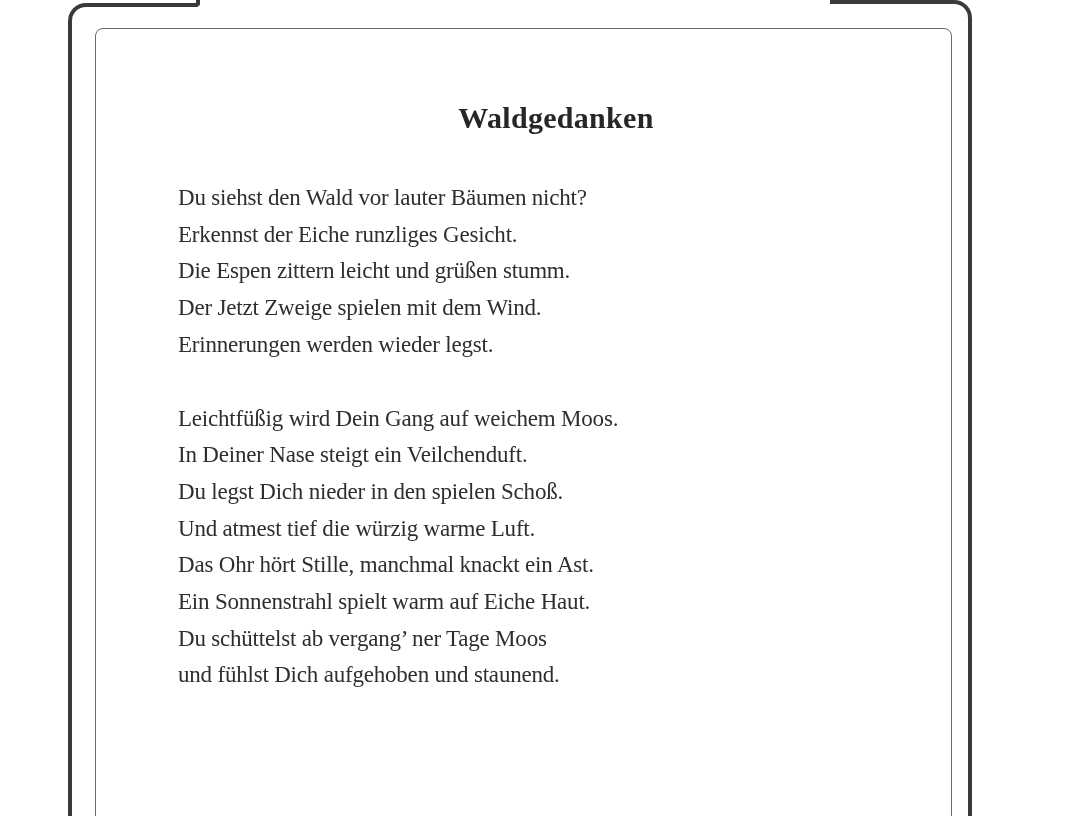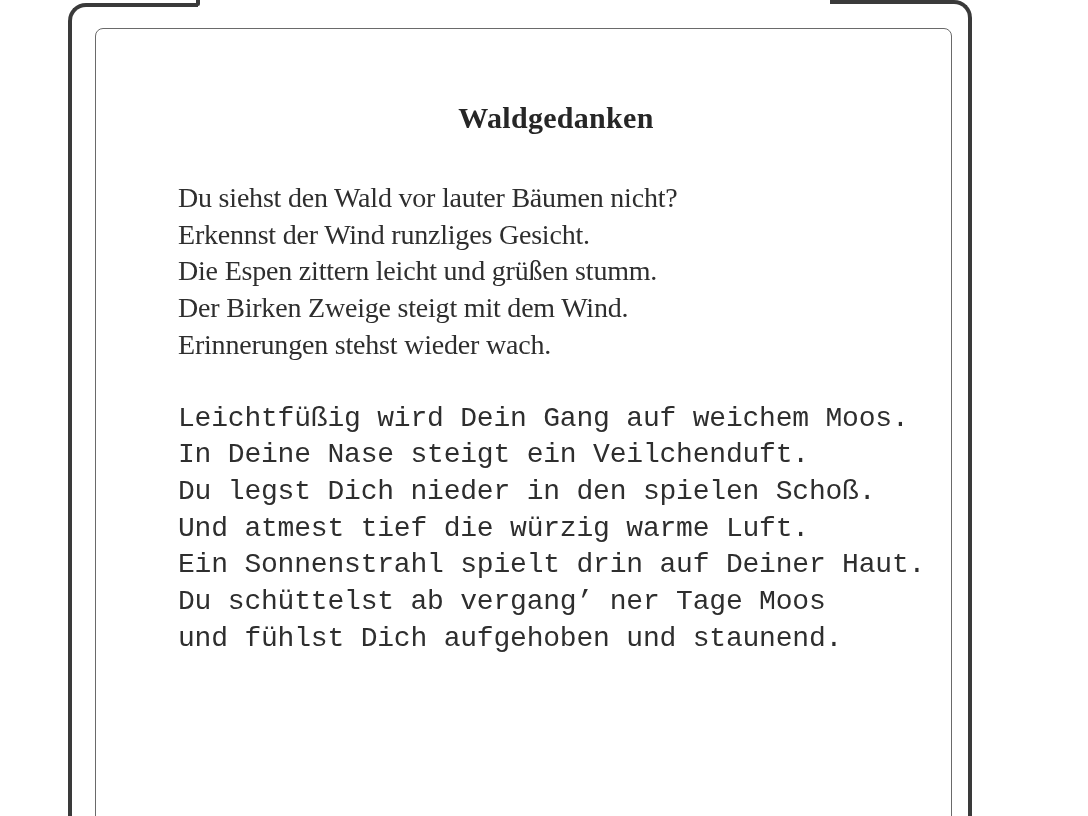"Du siehst den Wald vor" .line { font-size: 28px -> 23px }
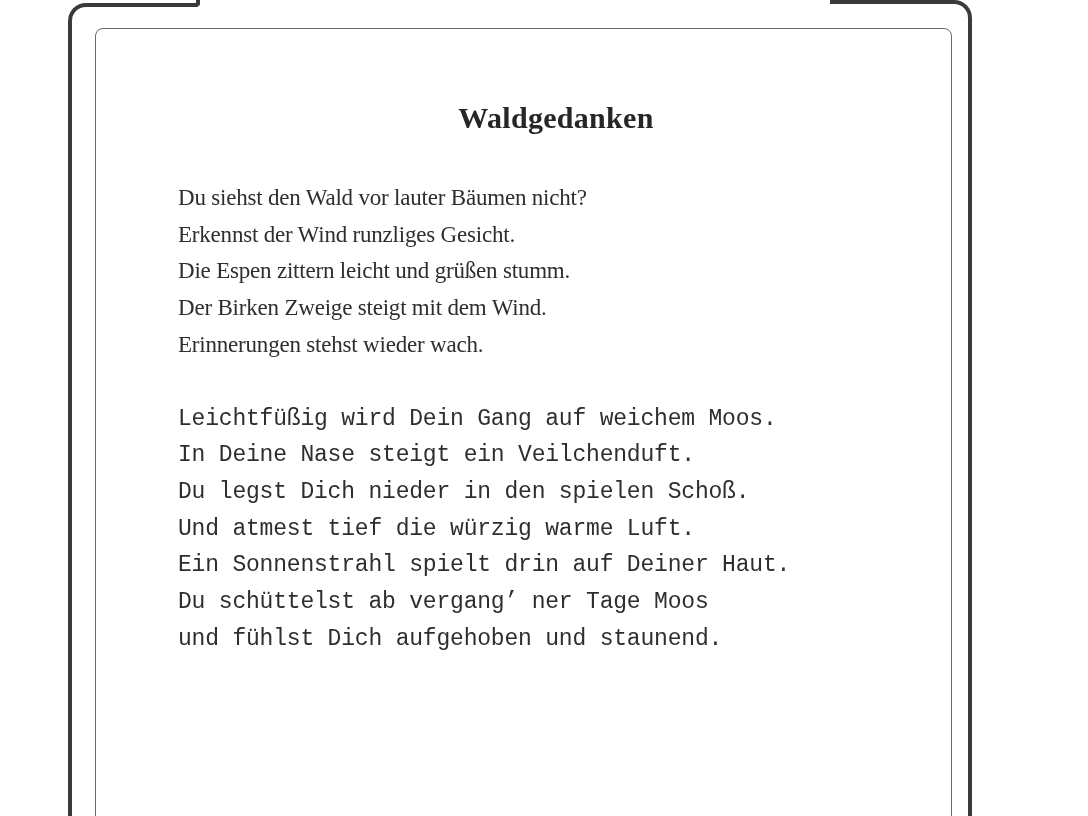"Erkennst der Wind runzliges Gesicht." span.line { text: Wind -> Eiche }
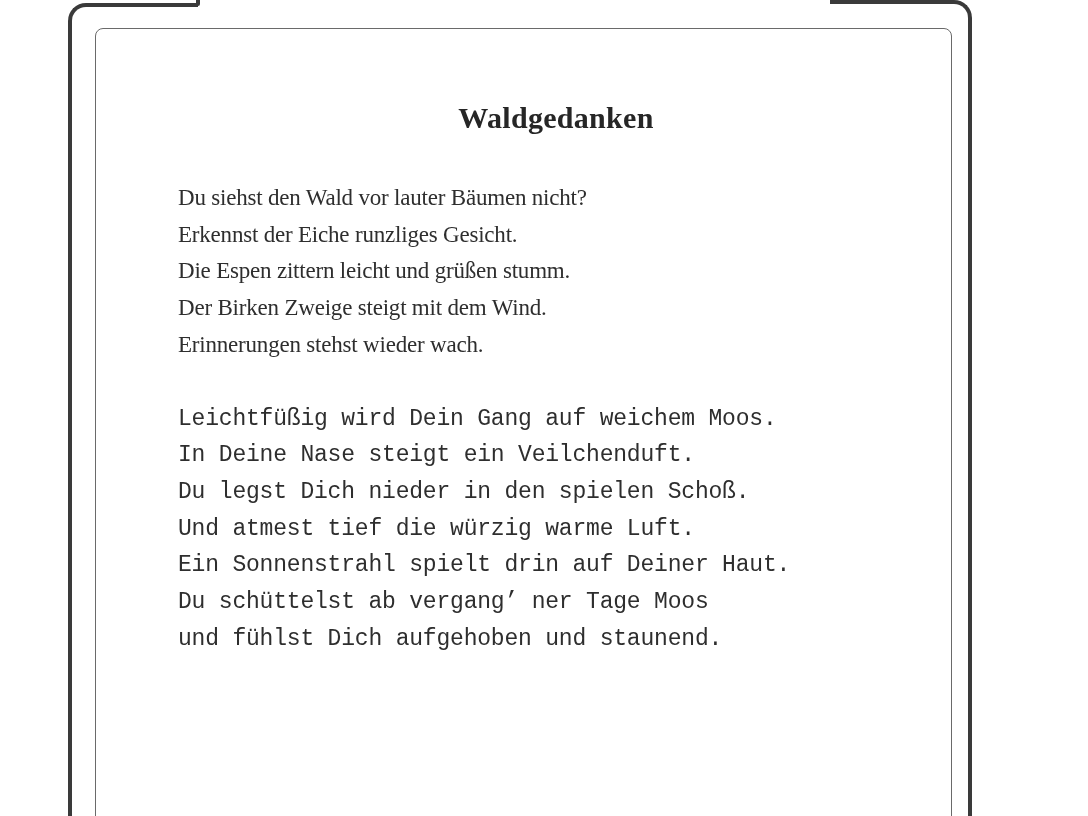"Der Birken Zweige steigt mit" span.line { text: Birken Zweige steigt -> Jetzt Zweige spielen }
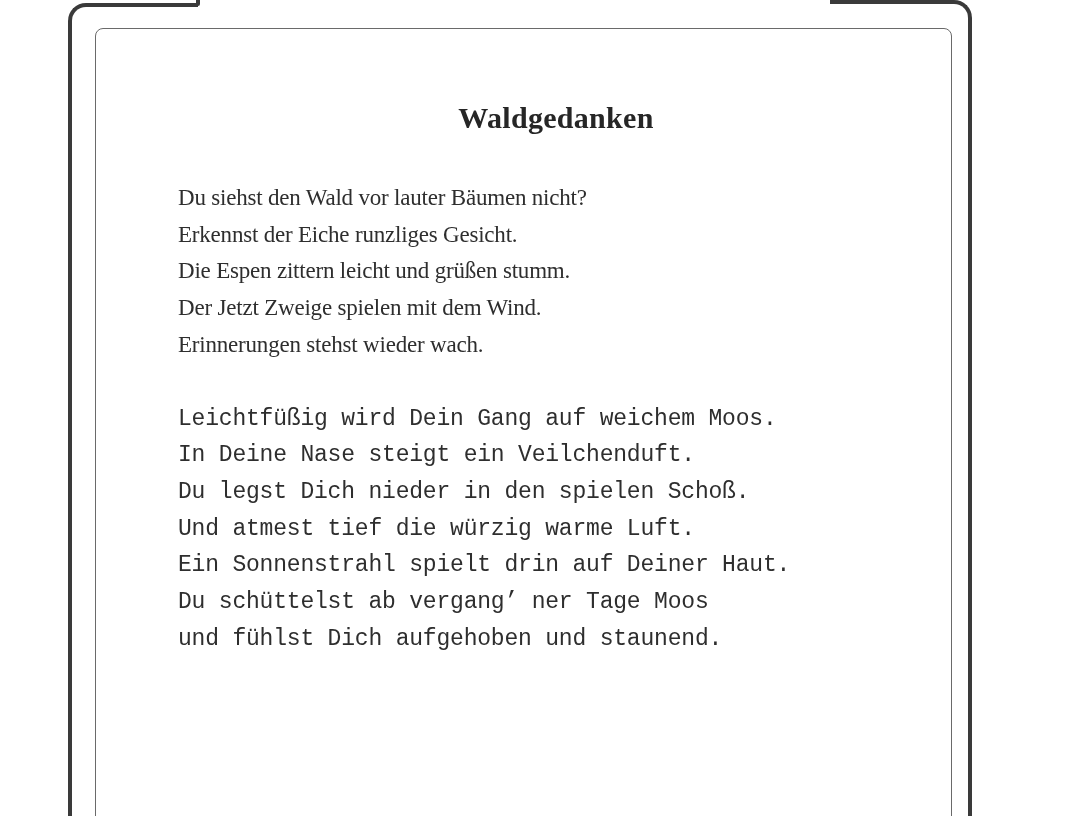"Erinnerungen stehst wieder wach." span.line { text: stehst wieder wach -> werden wieder legst }
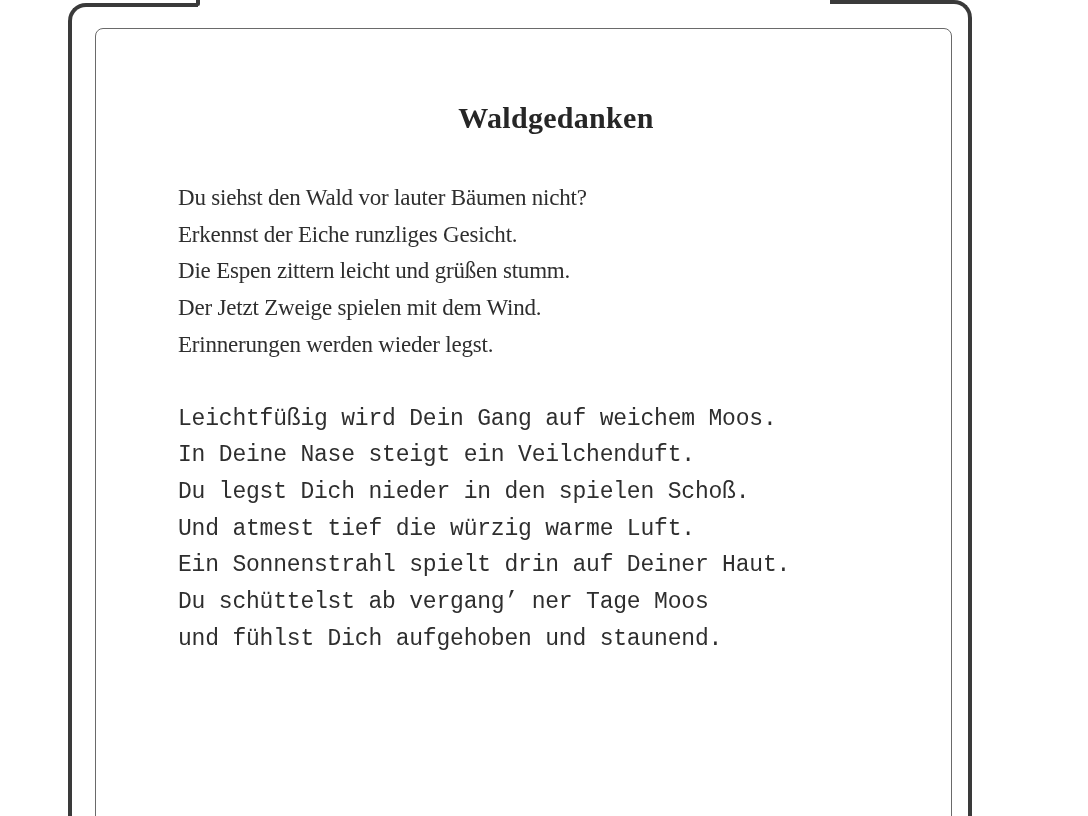"Leichtfüßig wird Dein Gang auf" .stanza + .stanza { font-family: Liberation Mono, monospace -> none }
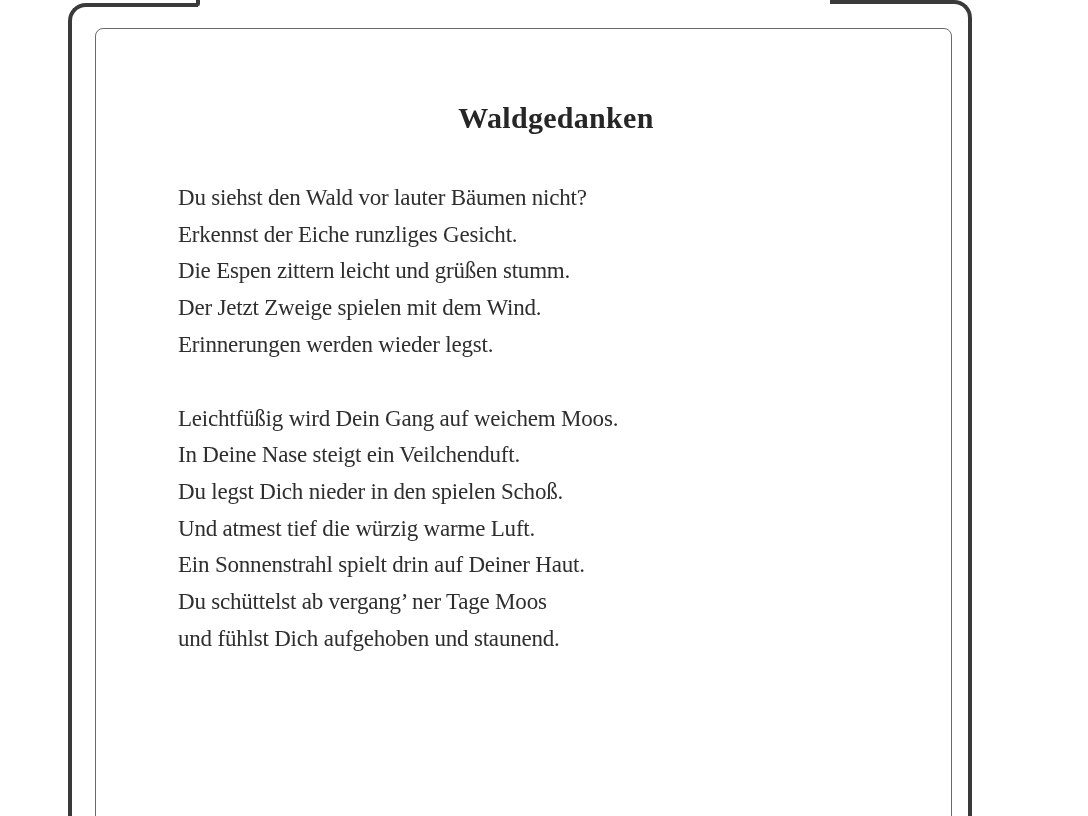"In Deine Nase steigt ein" span.line { text: Deine -> Deiner }
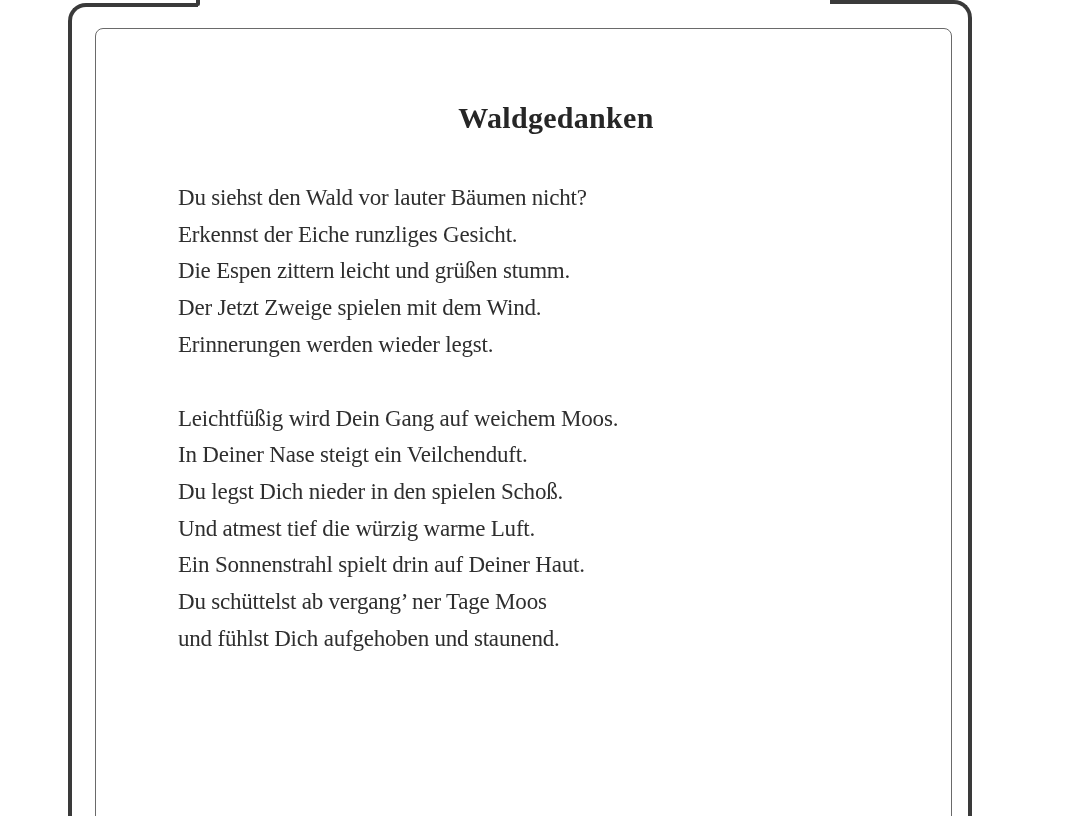"Das Ohr hört Stille, manchmal" span.line { html: none -> <span>Das Ohr hört Stille, manchmal knackt ein Ast.</span> }
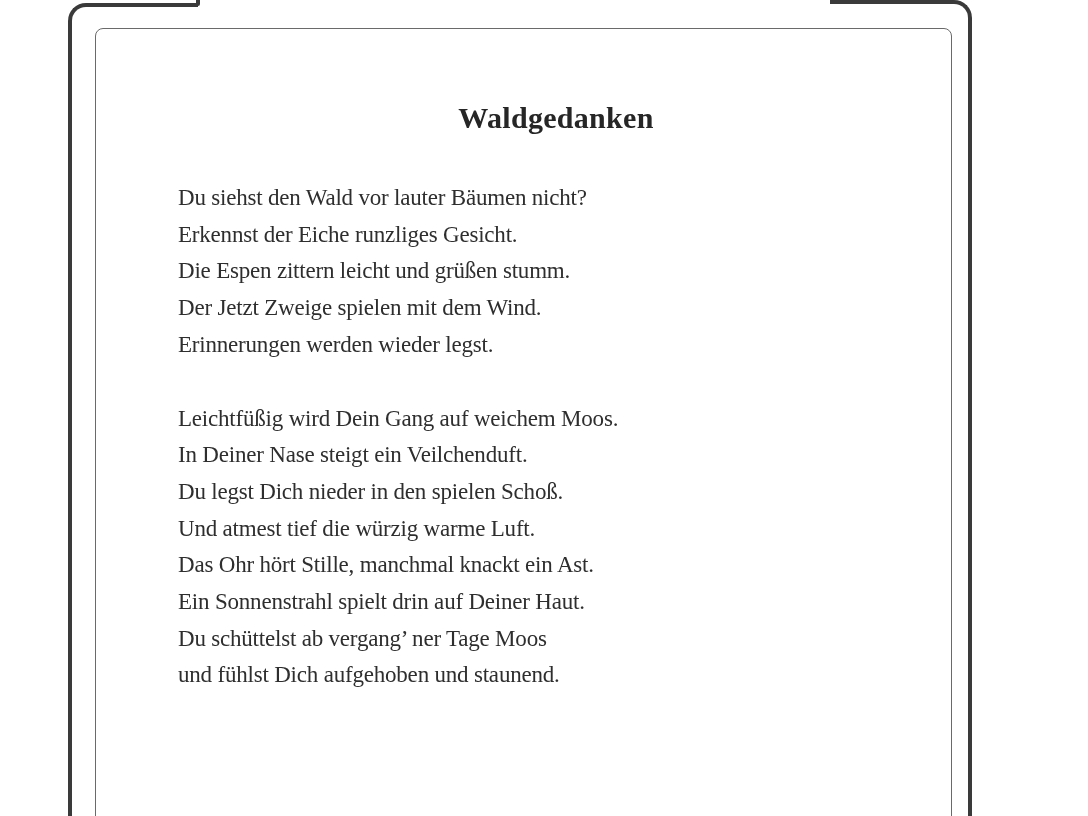"Ein Sonnenstrahl spielt drin auf" span.line { text: drin auf Deiner -> warm auf Eiche }
